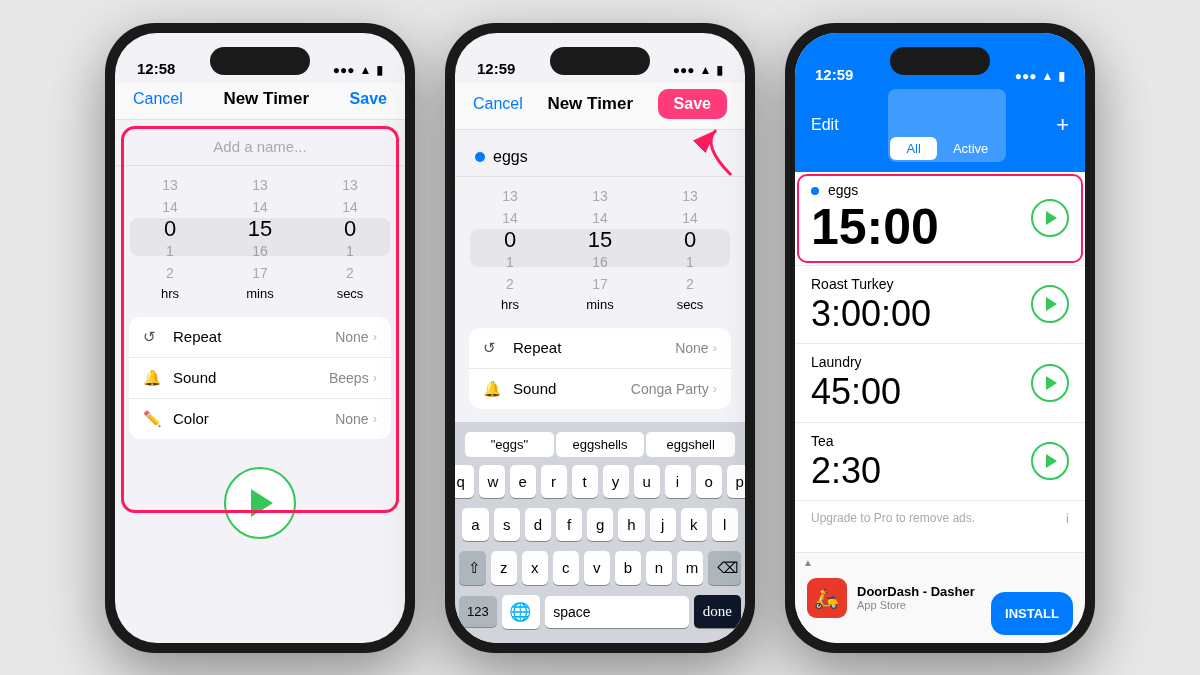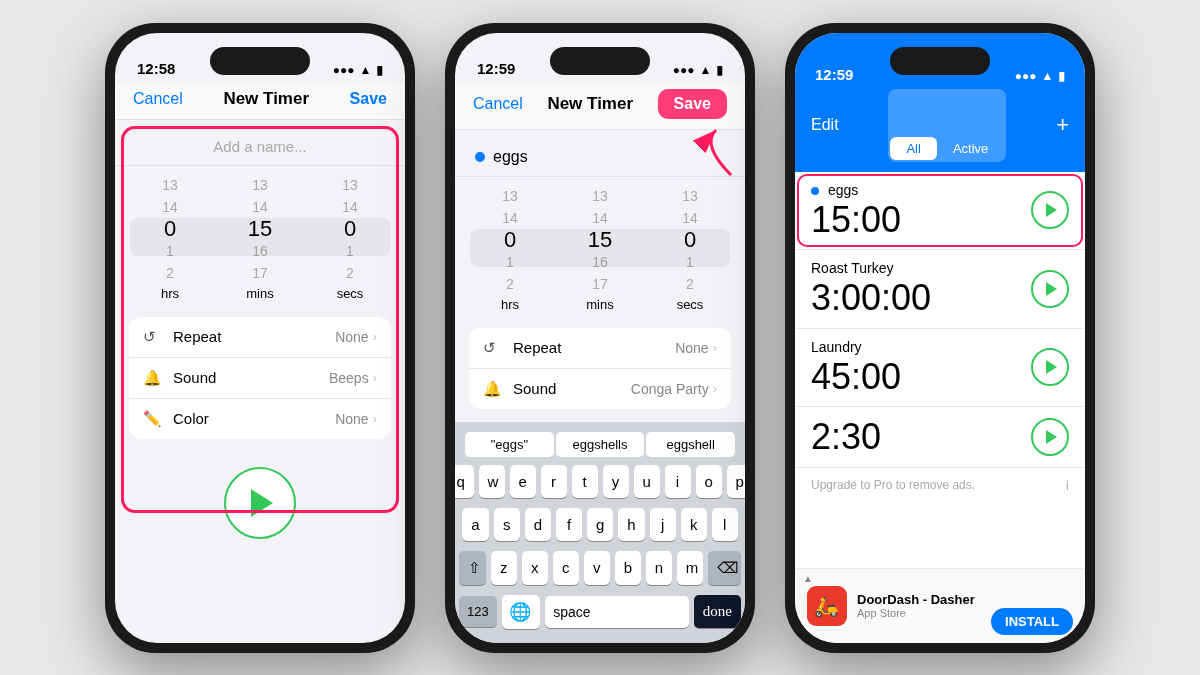"15:00" .timer-item-time.large { font-size: 36px -> 50px; font-weight: none -> bold }
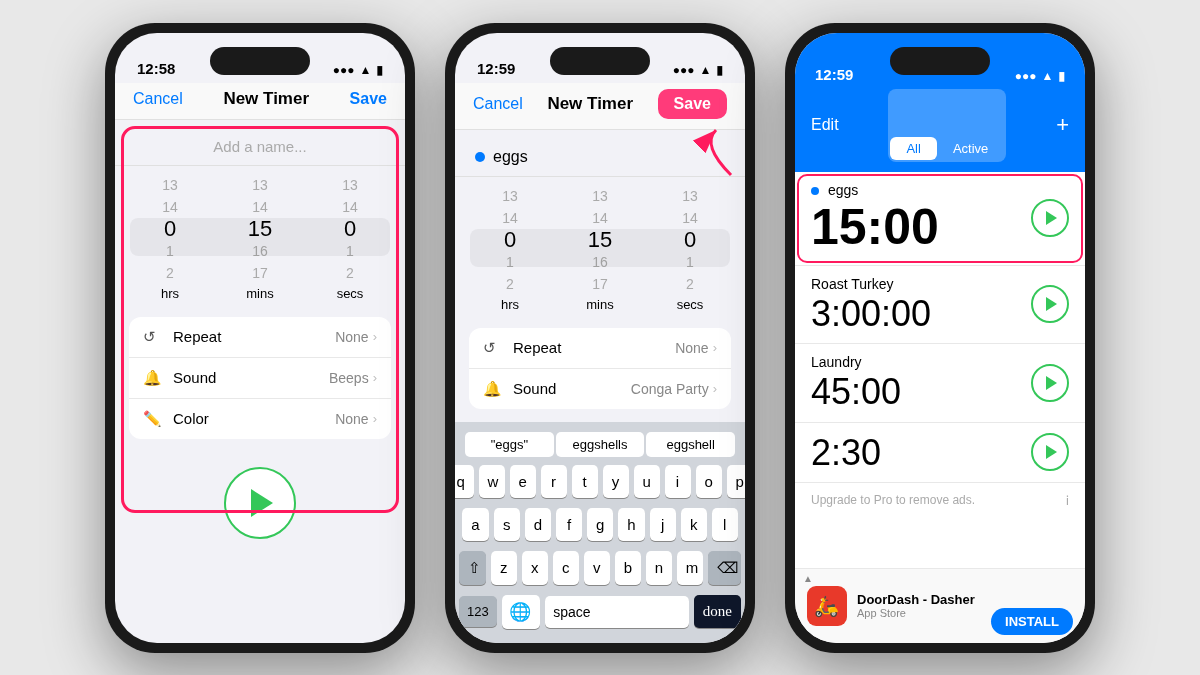"Tea" div.timer-item-name { html: none -> <div>Tea</div> }
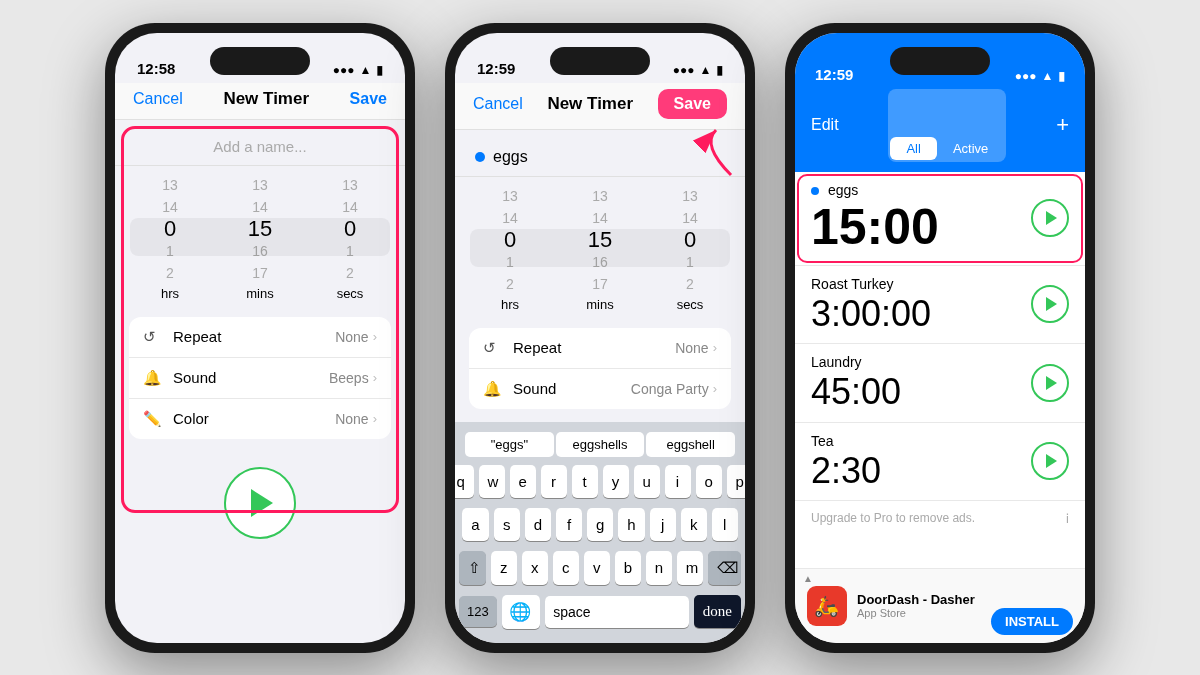"INSTALL" .install-btn { padding: 6px 14px -> 14px 14px }
